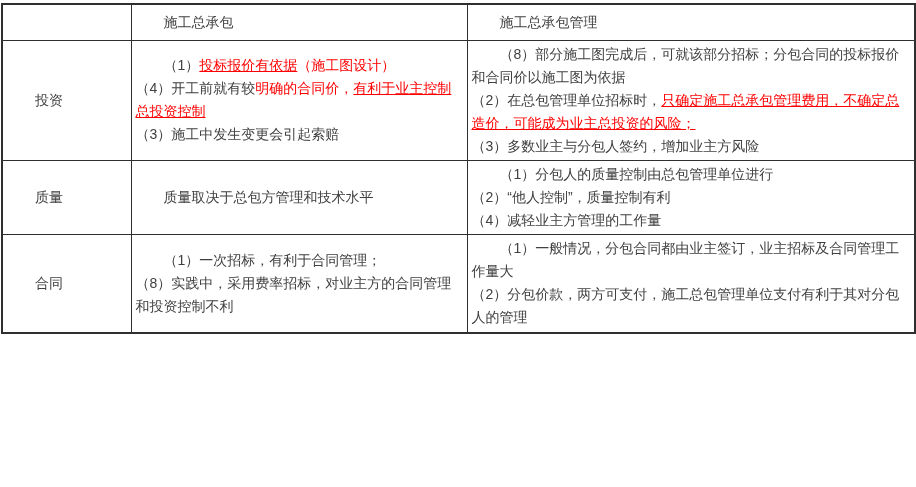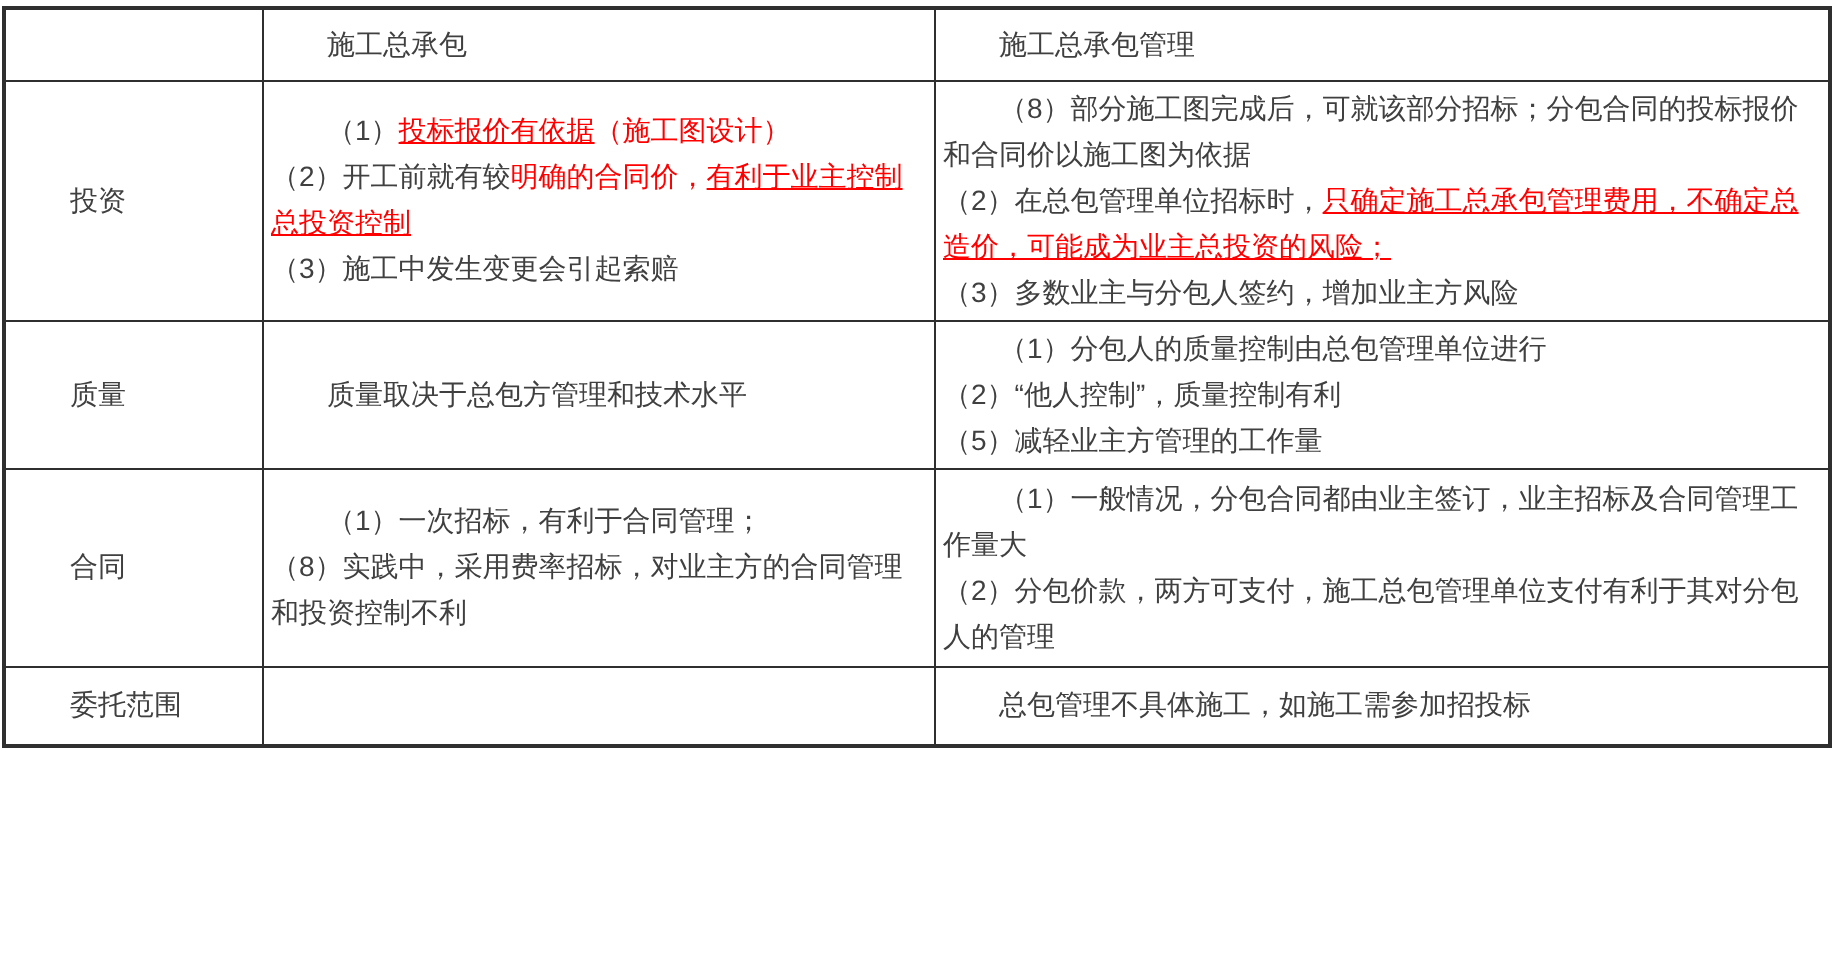"（2）开工前就有较" span { text: 2 -> 4 }
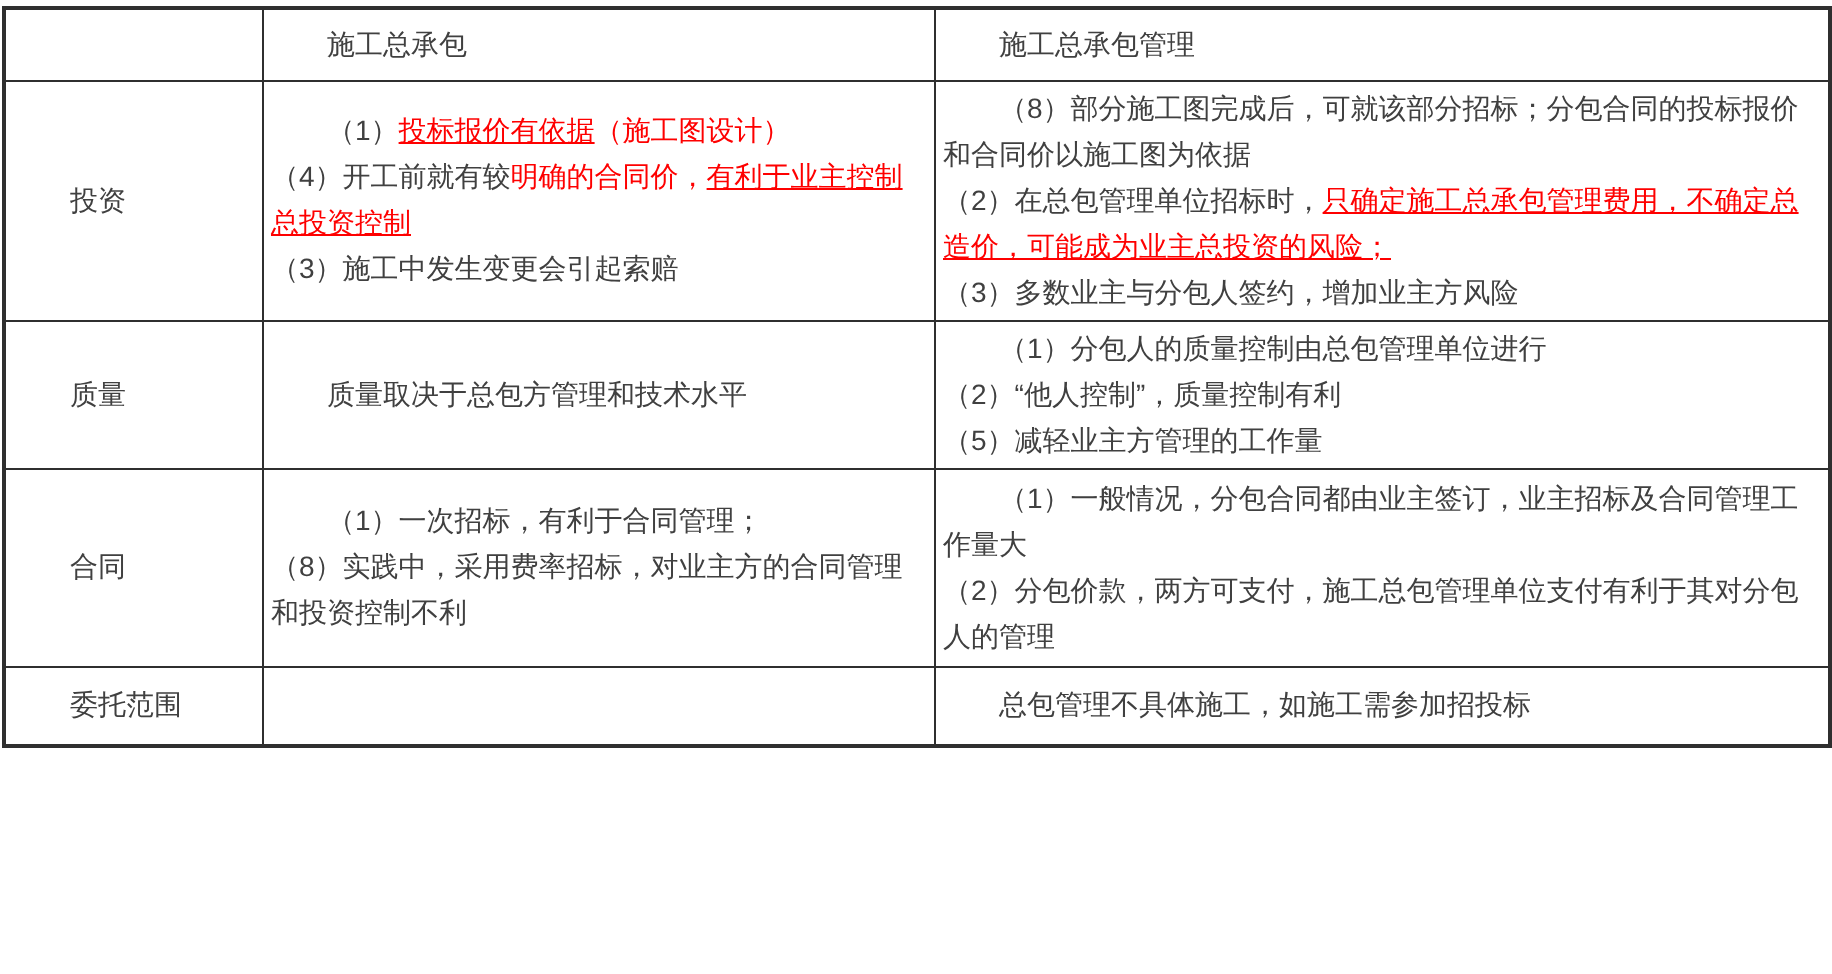"（5）减轻业主方管理的工作量" span { text: 5 -> 4 }
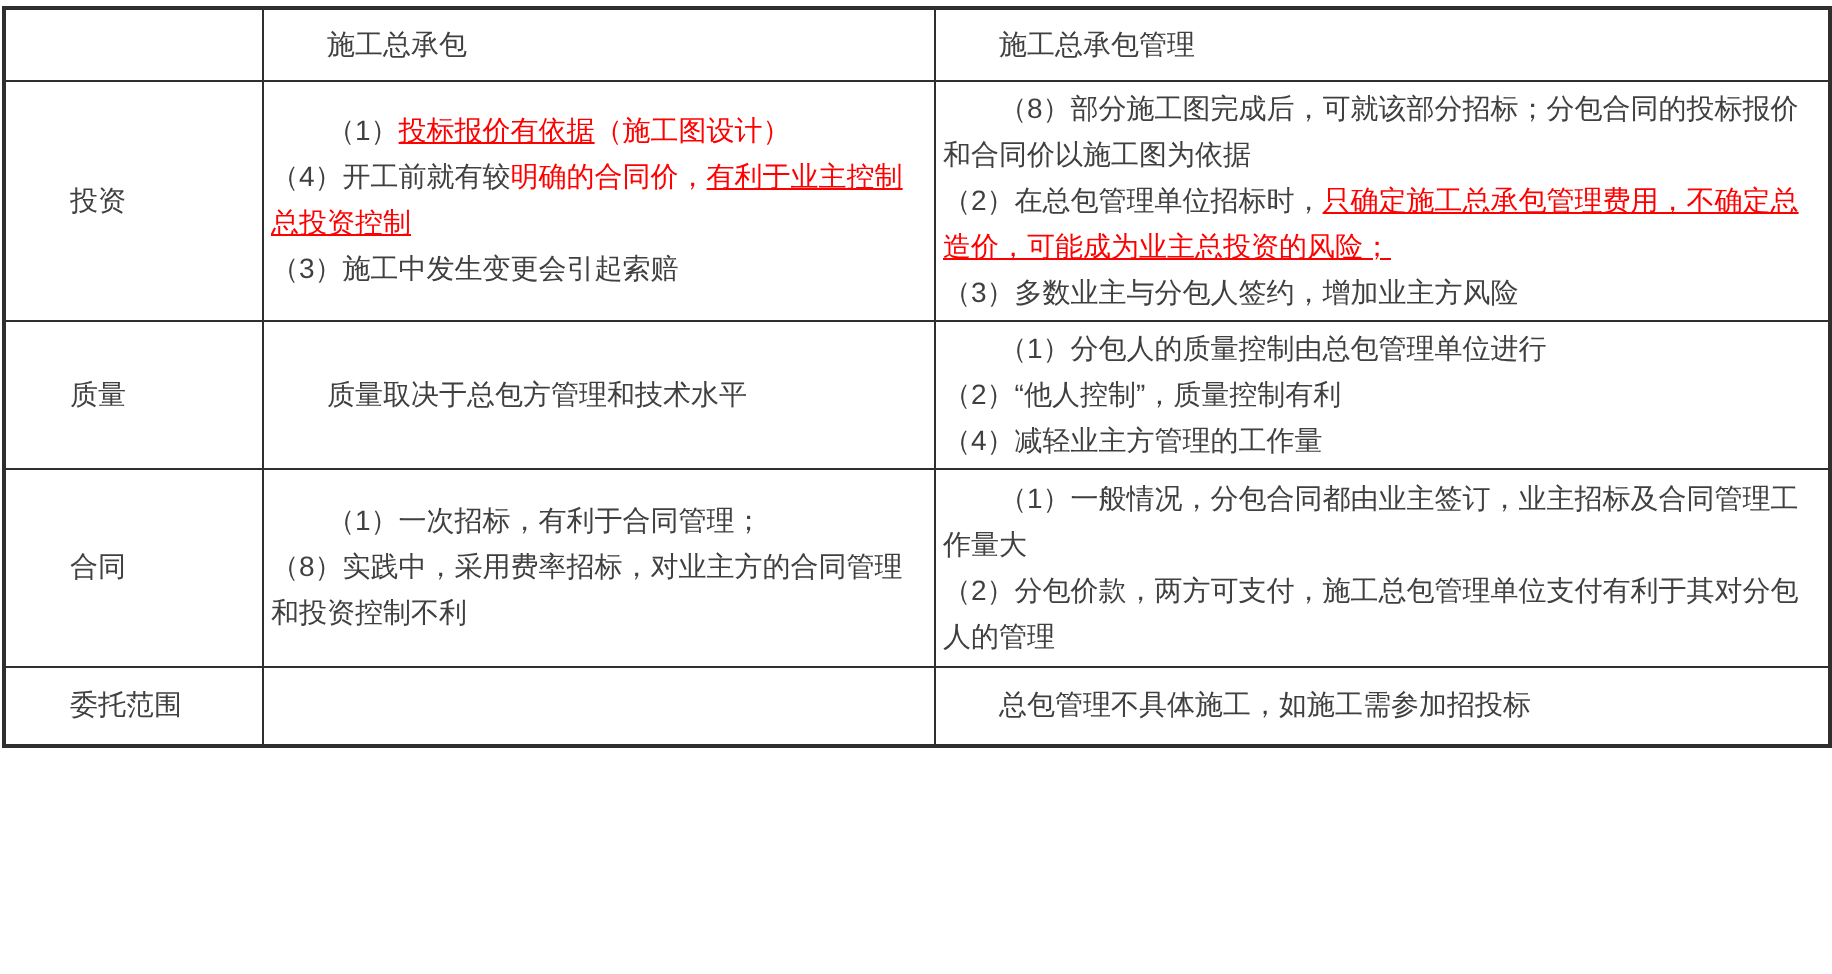"委托范围" tr { html: <tr> <th> <p>委托范围</p> </th> <td></td> <td> <p><span>总包管理不具体施工，如施工需参加招投标</span></p> </td> </tr> -> none }
